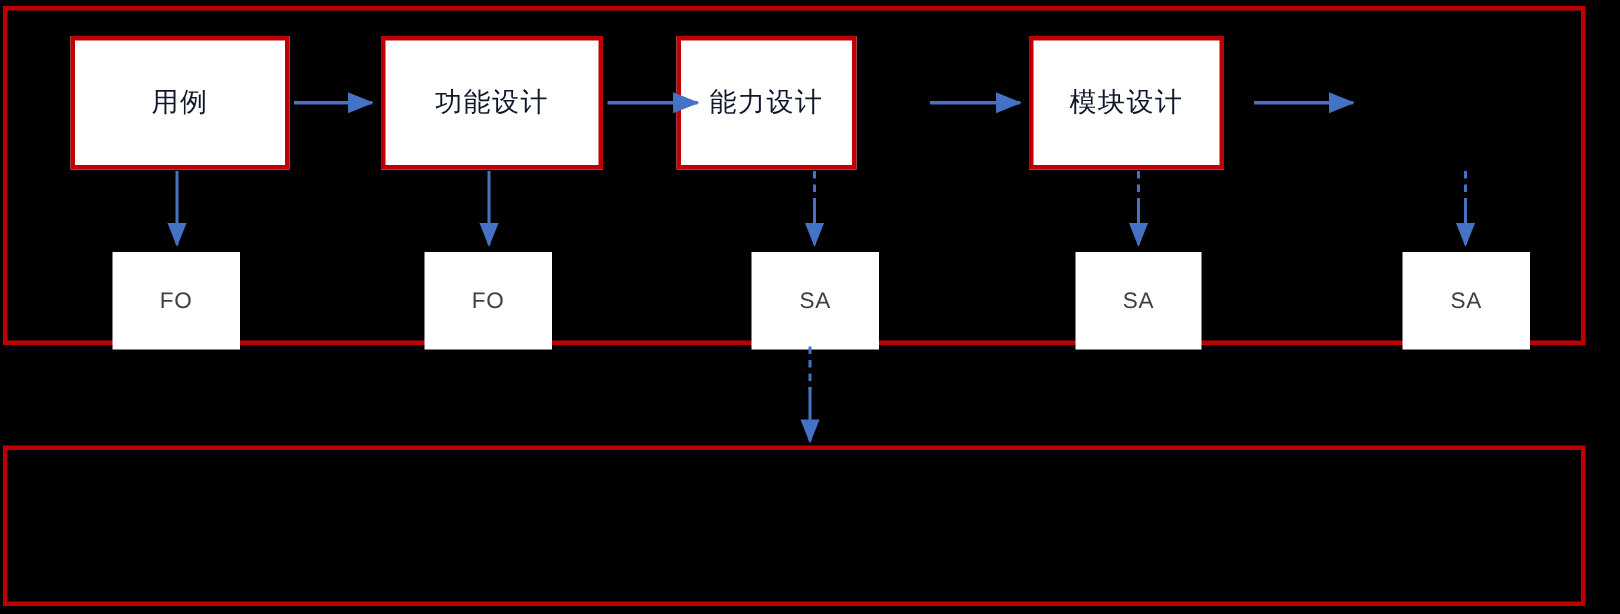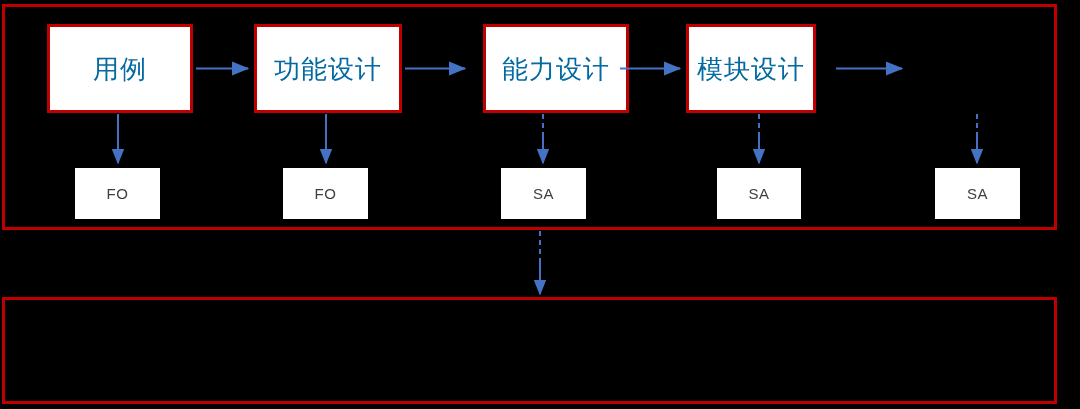"用例" .stage-box .stage-label { color: #0369a1 -> #0f172a; font-size: 26px -> 18px }
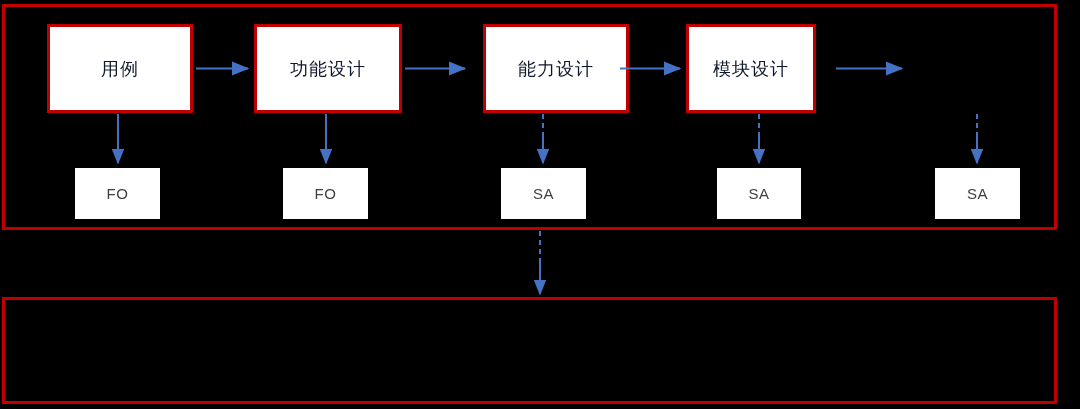"能力设计" div.stage-box { left: 483px -> 451px; width: 146px -> 120px }
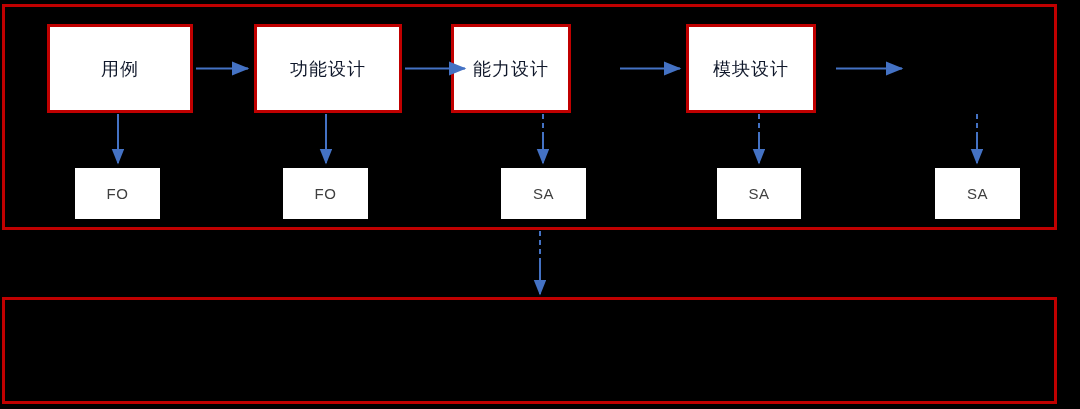"FO" .artifact-box { height: 51px -> 65px }
